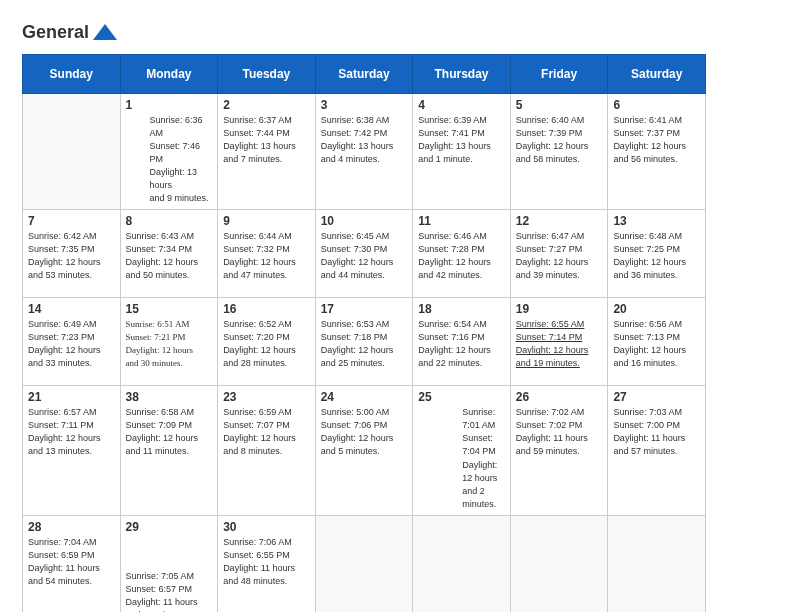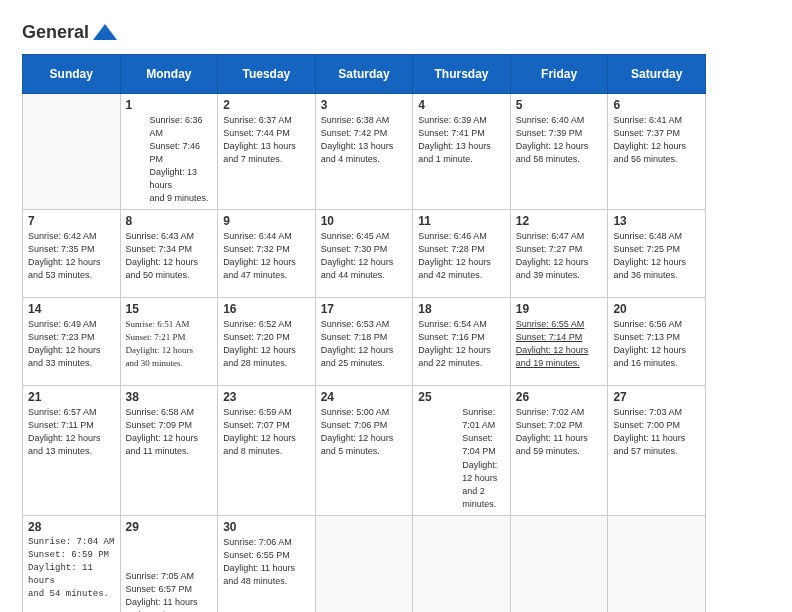"Sunrise: 7:04 AM" div.day-info { font-family: Liberation Mono, monospace -> none }
